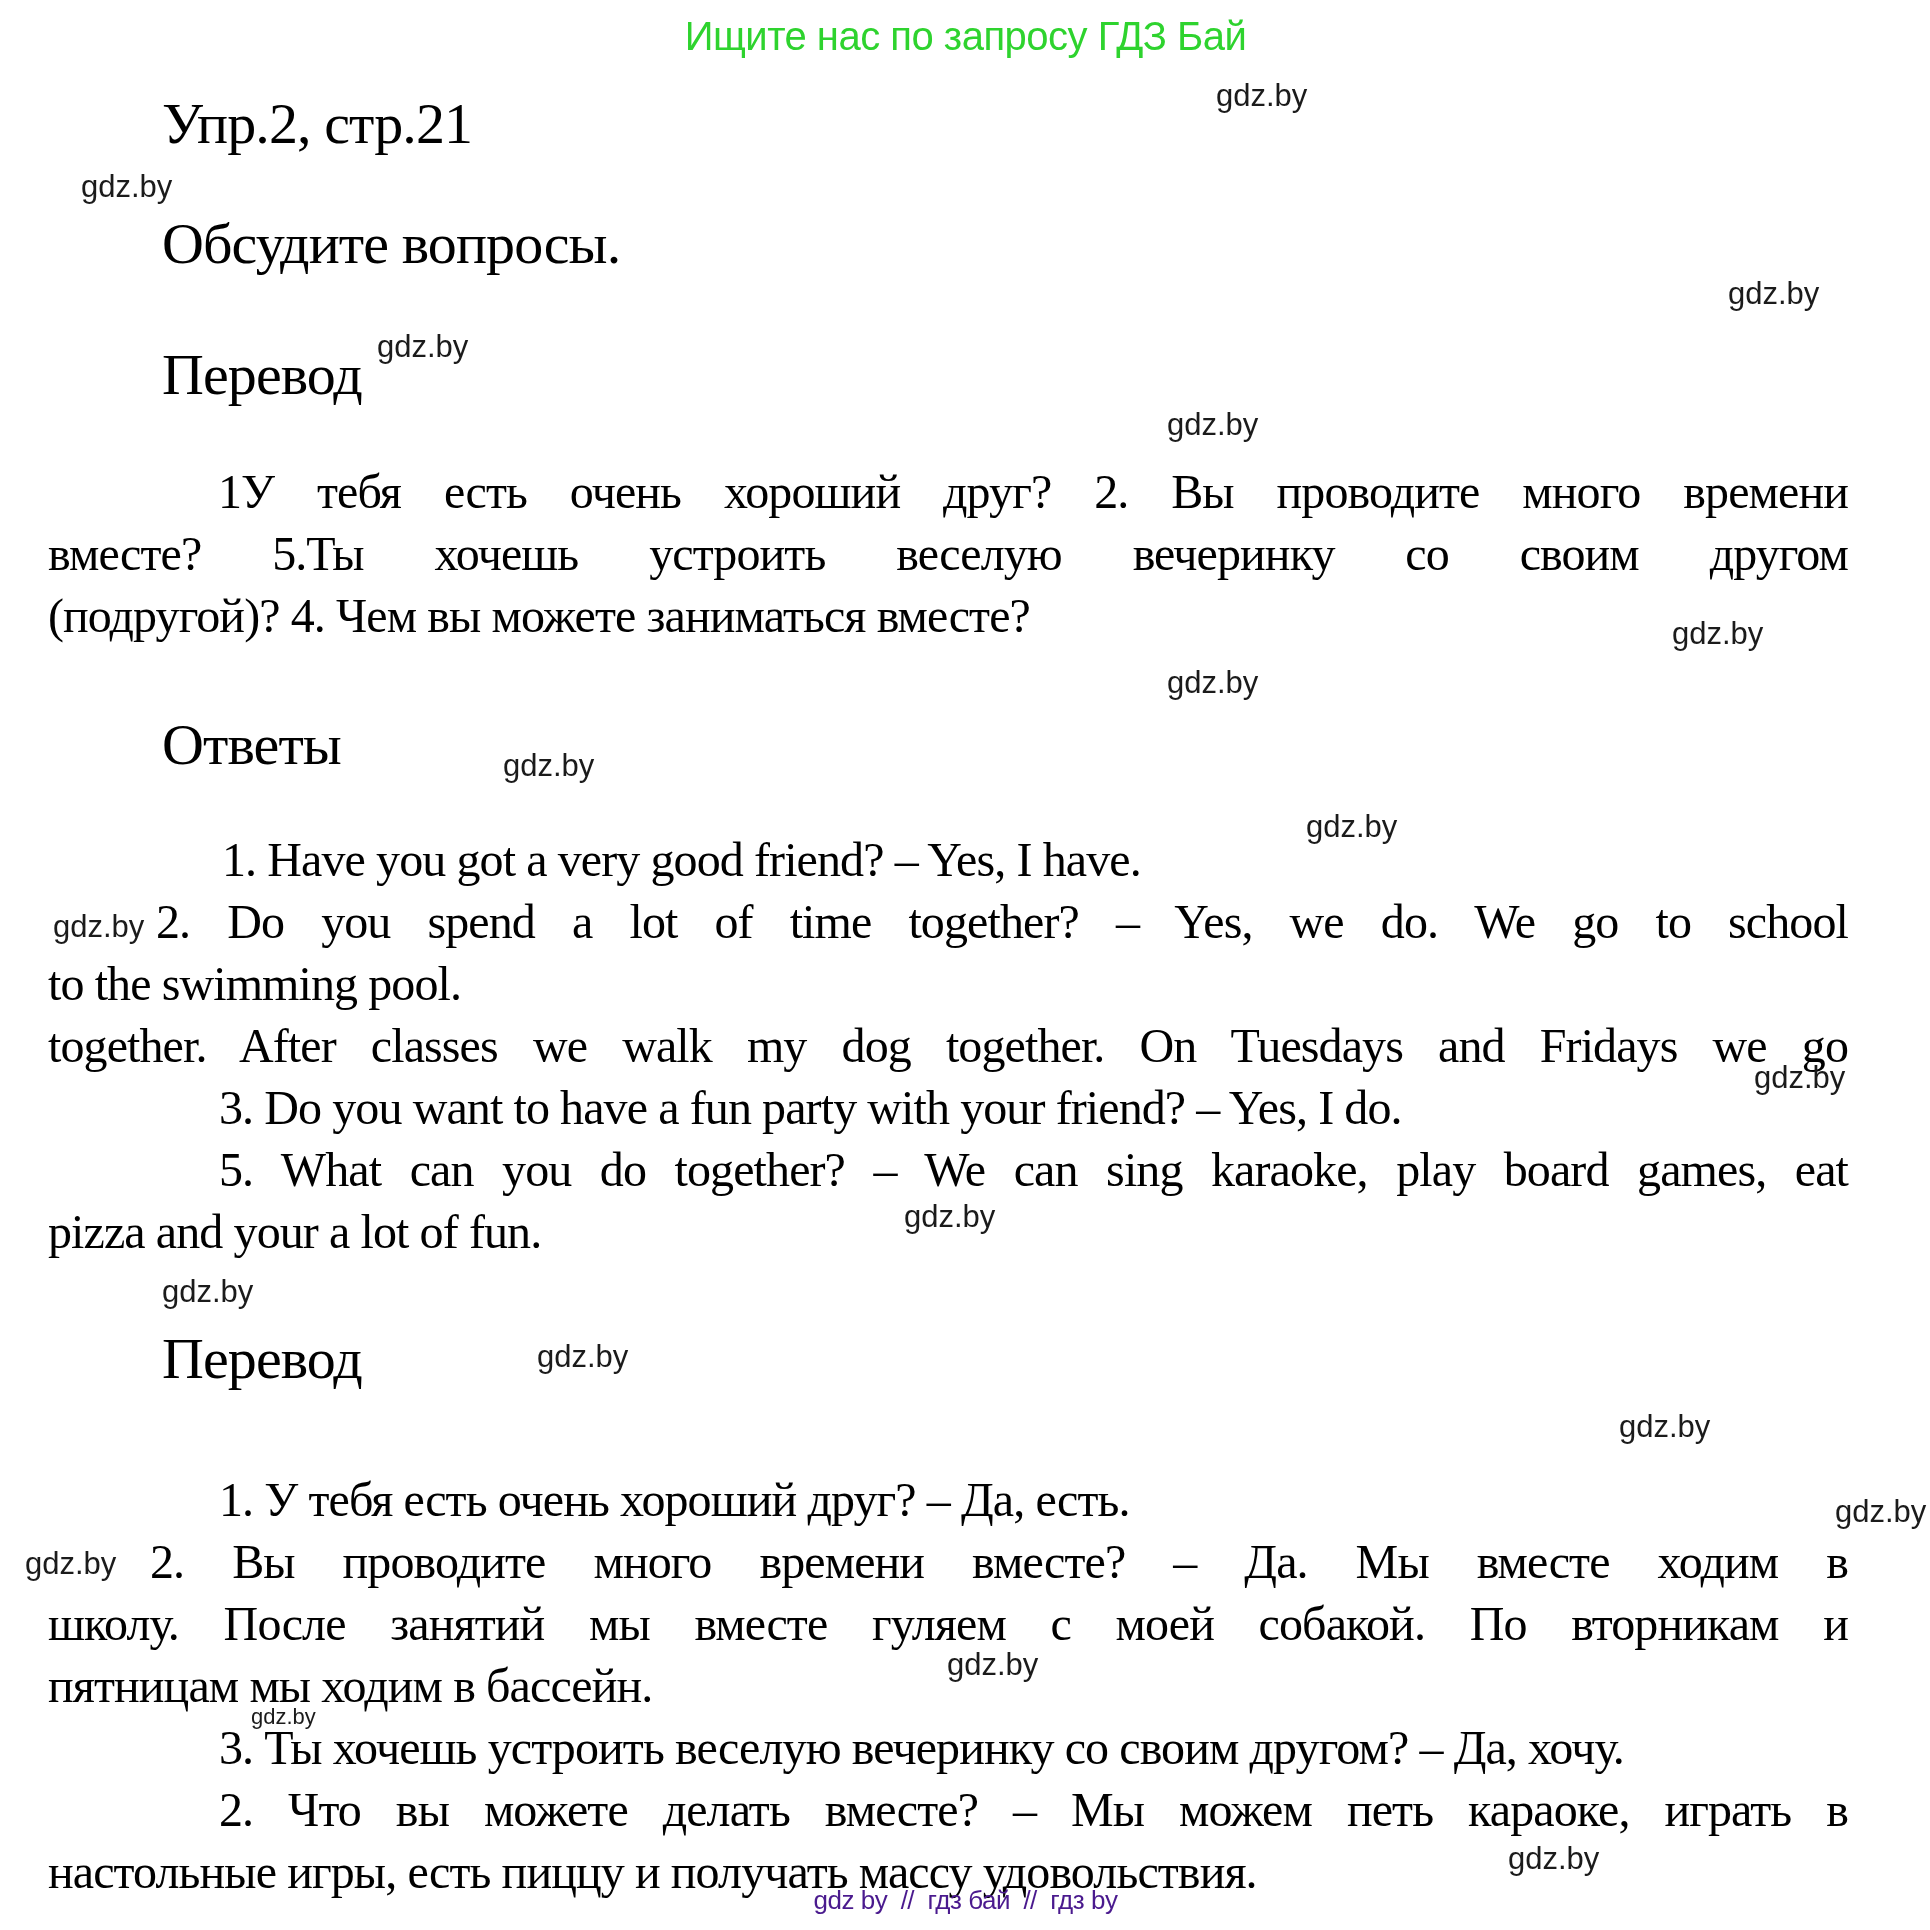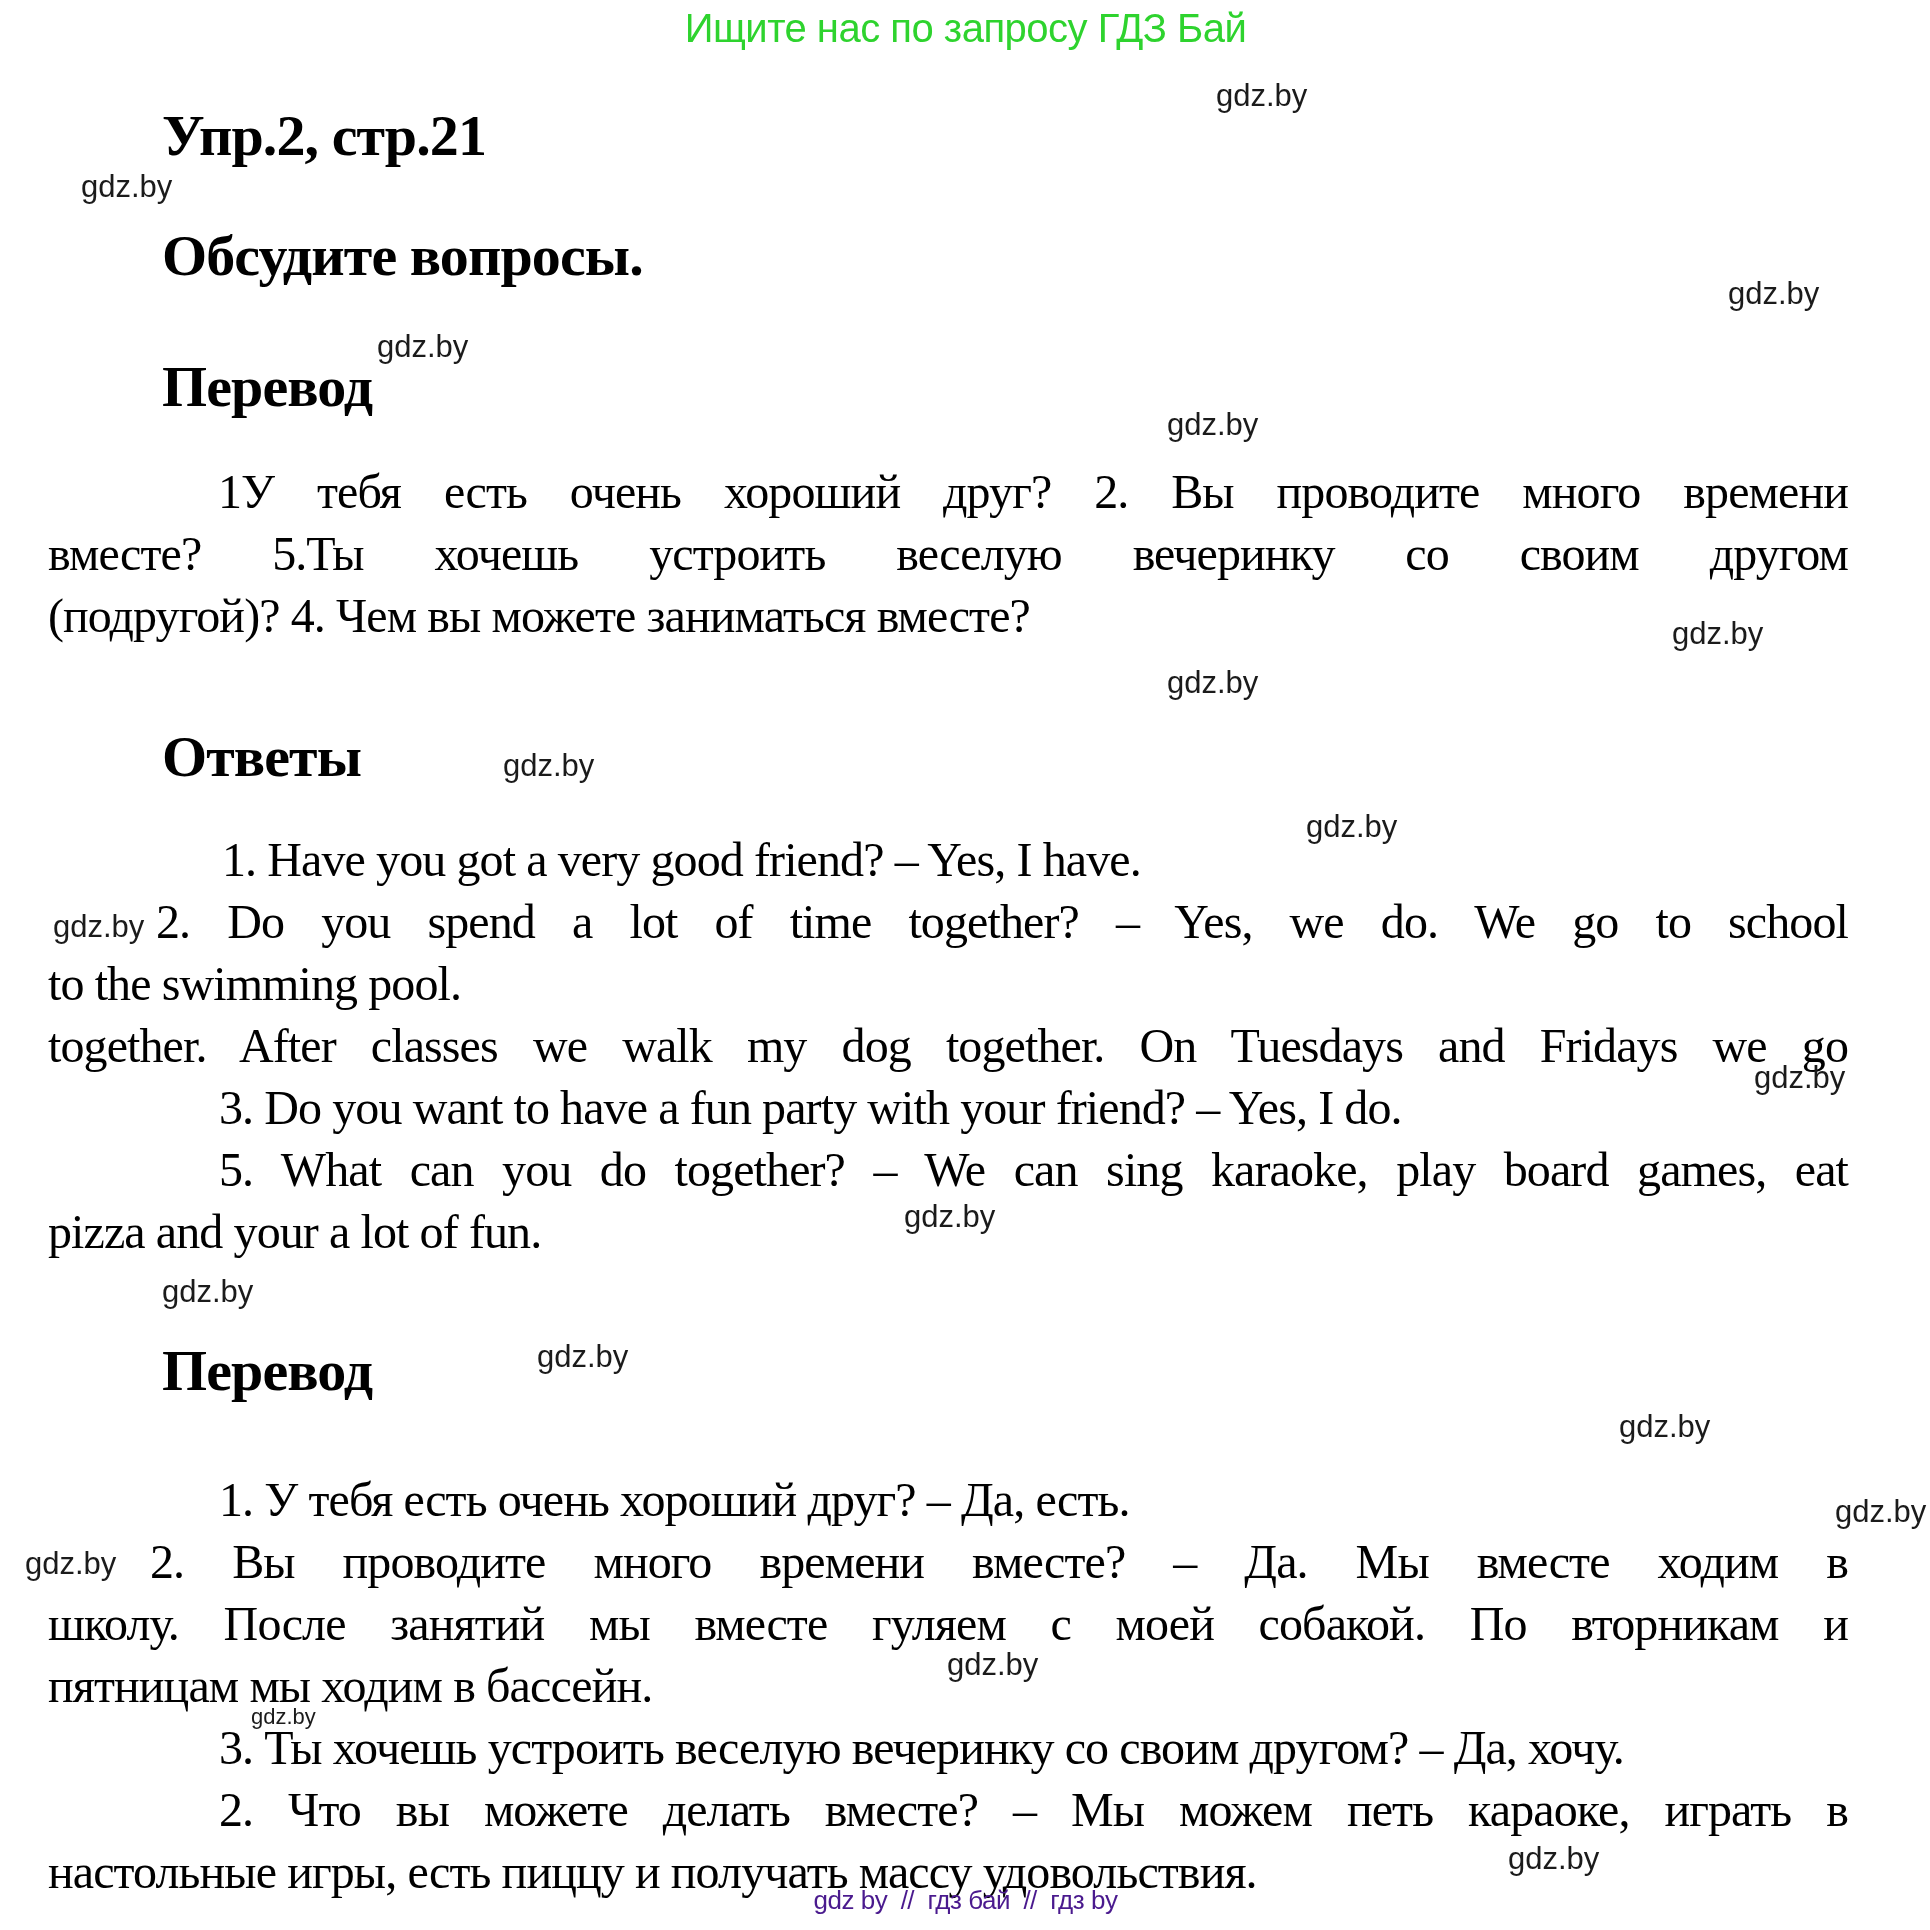"Ищите нас по запросу ГДЗ" div.banner { margin-top: none -> 8px }
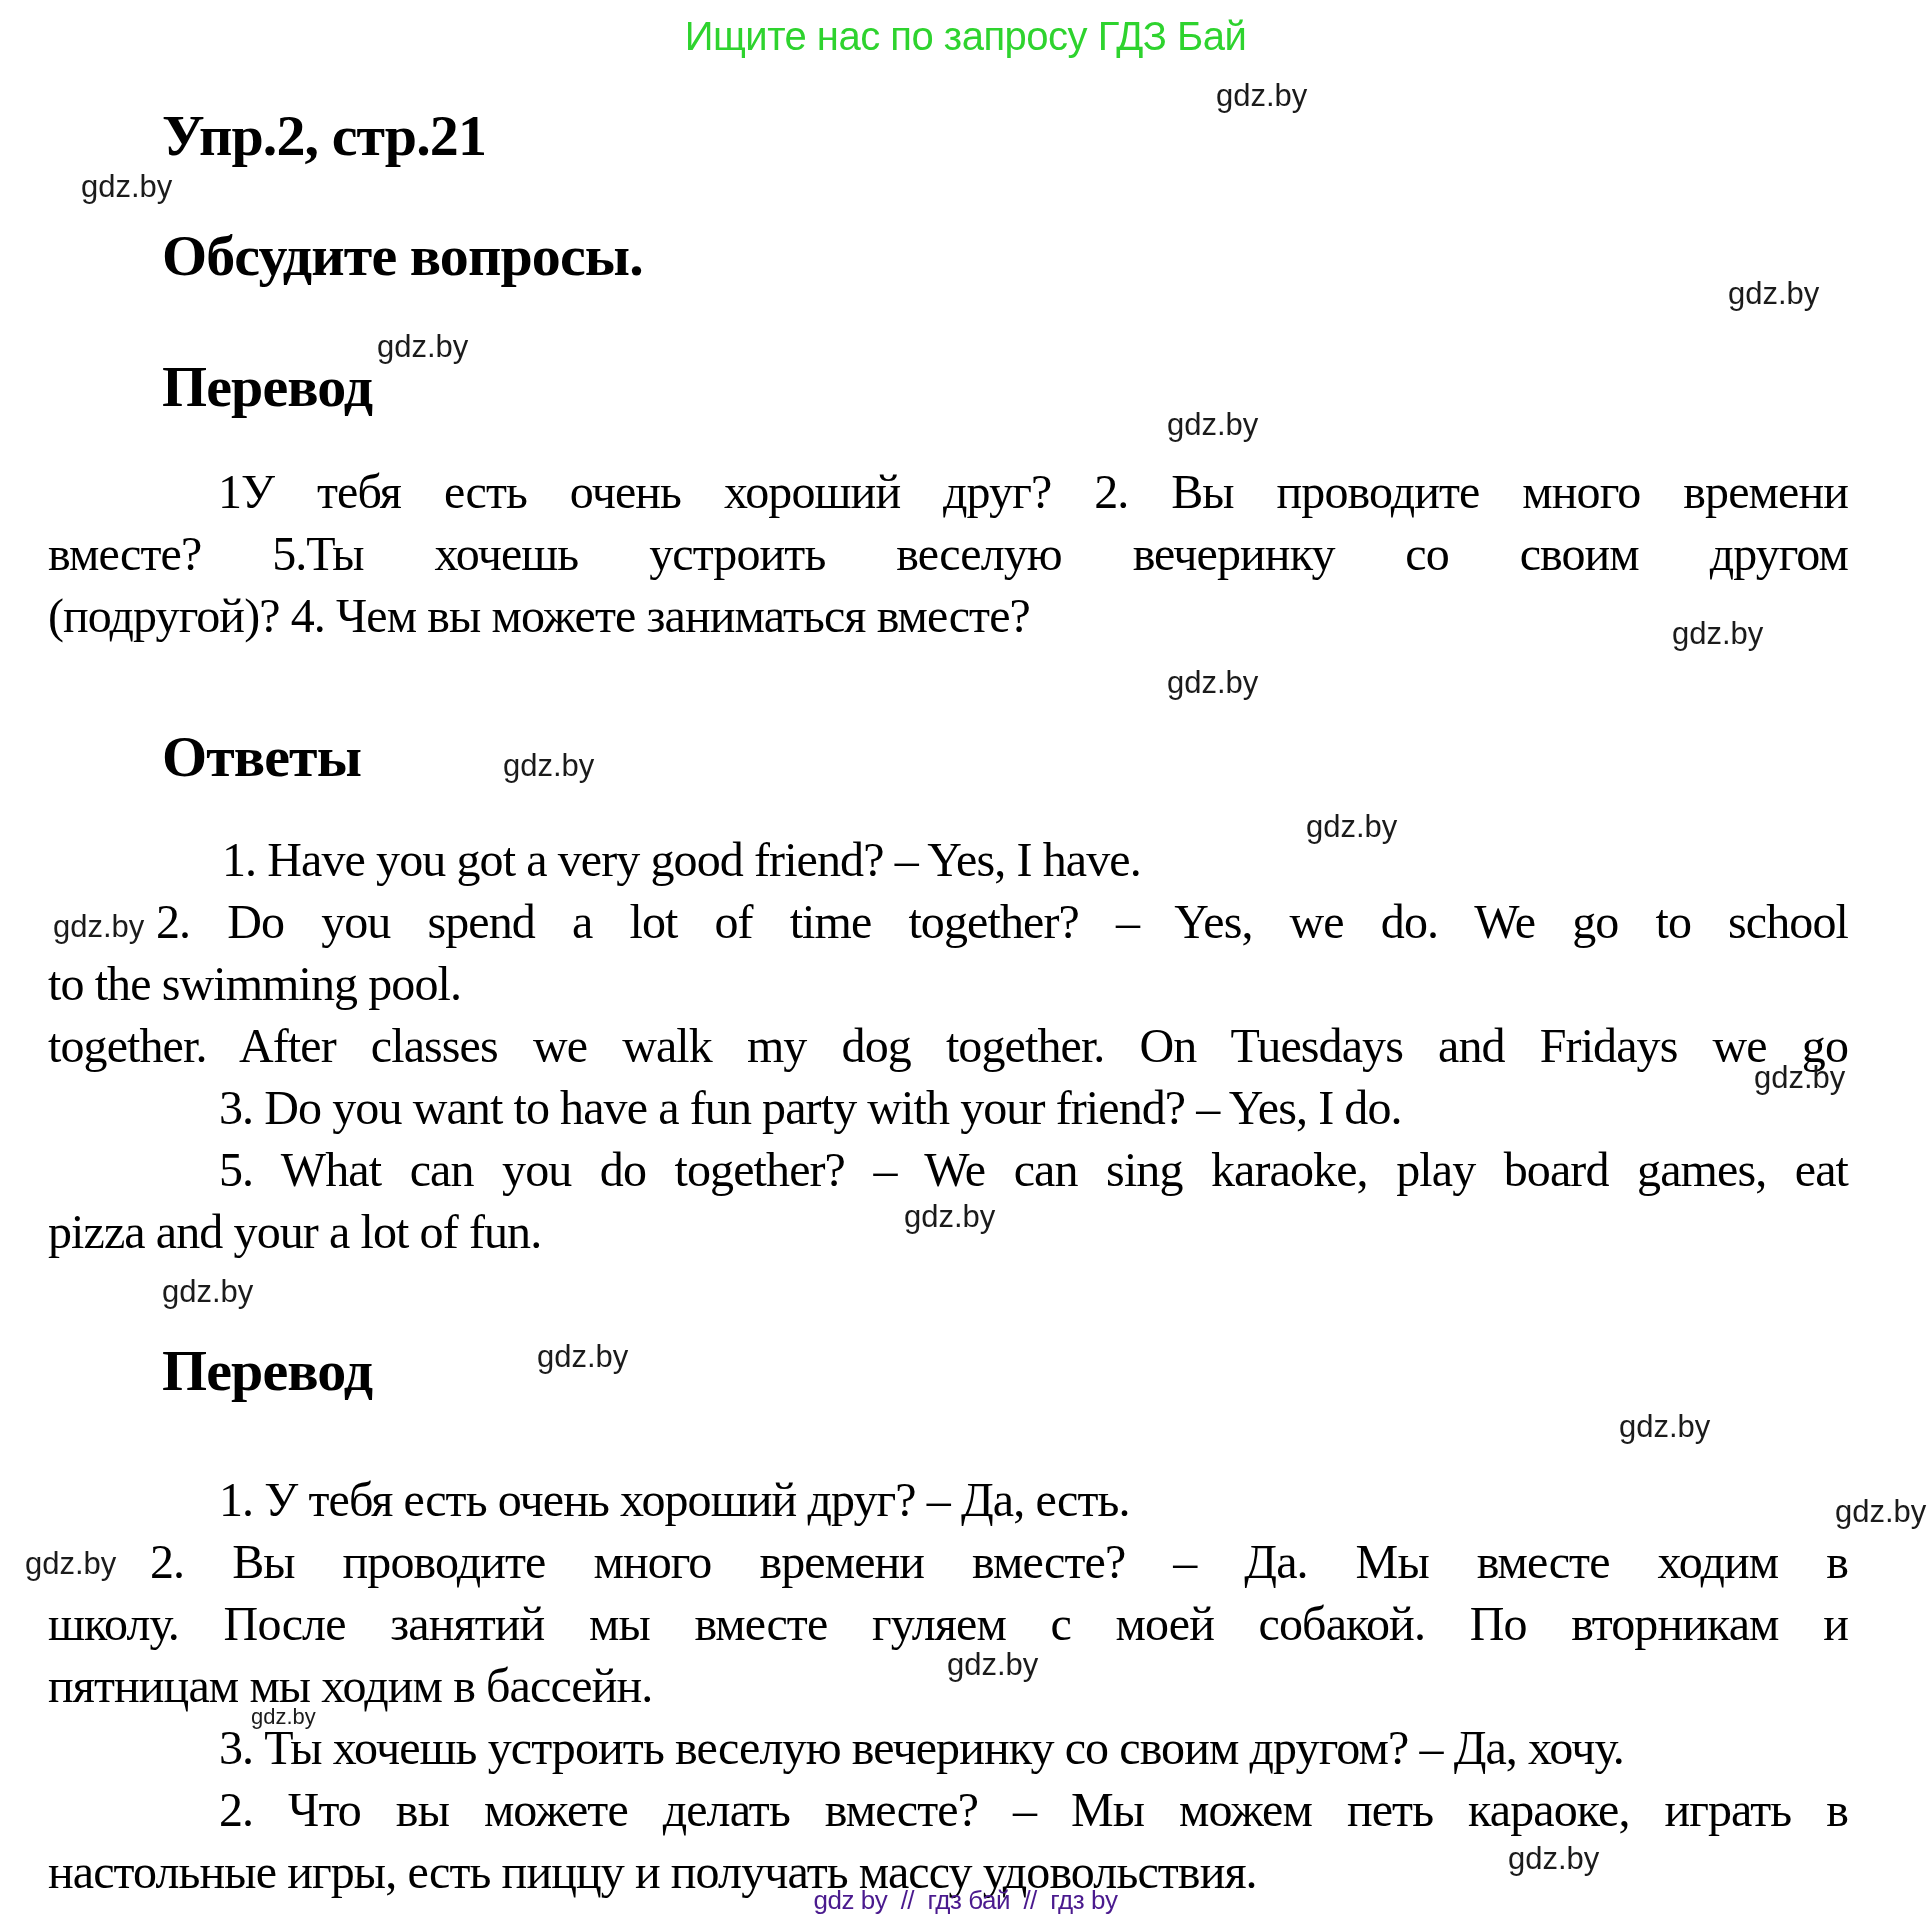"Упр.2, стр.21" .h { font-weight: bold -> normal; margin-top: 12px -> none }
